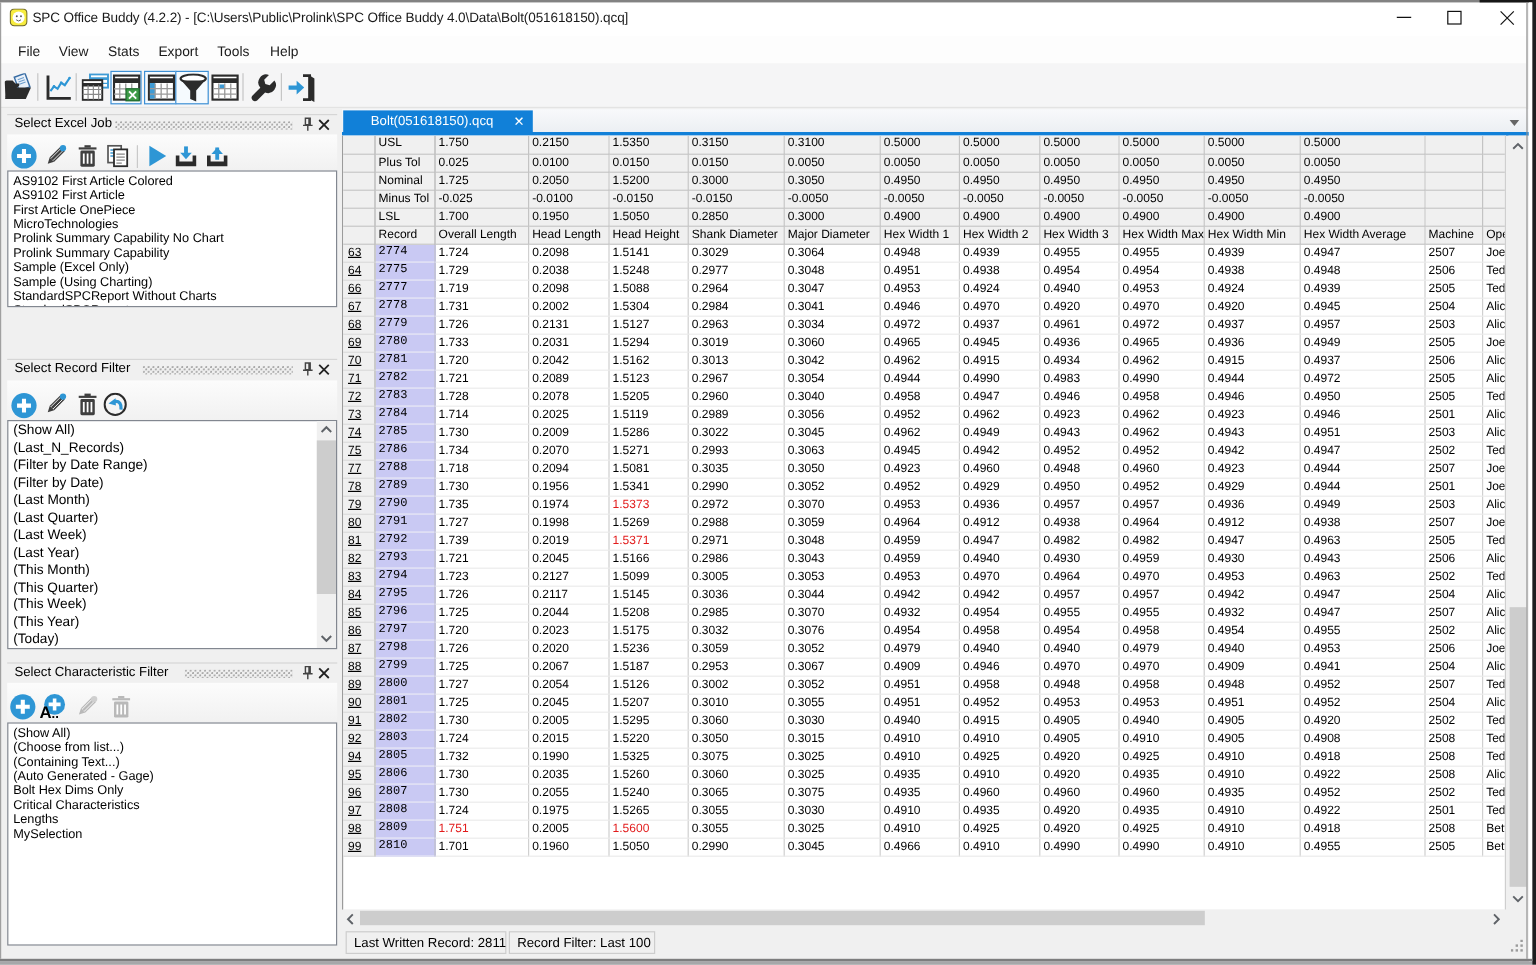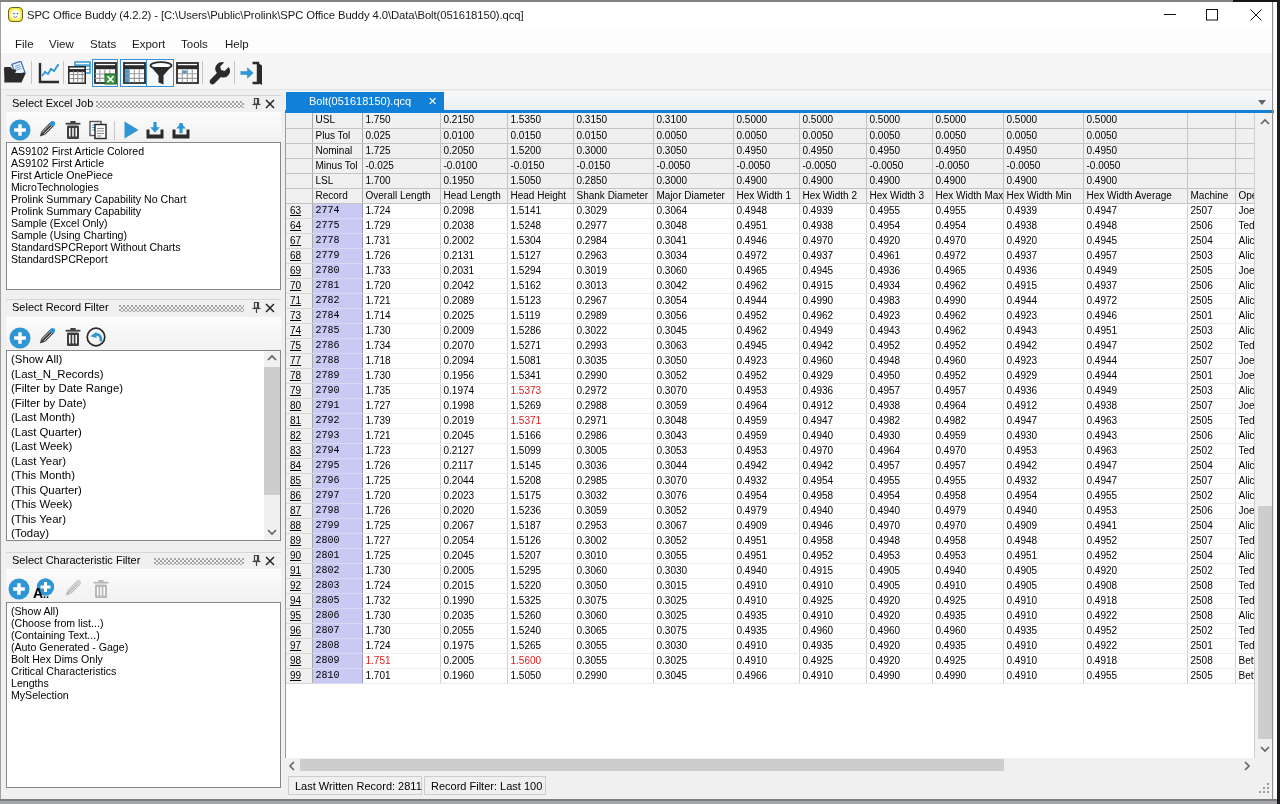"AS9102 First Article Colored" div.plist { height: 148px -> 114px }
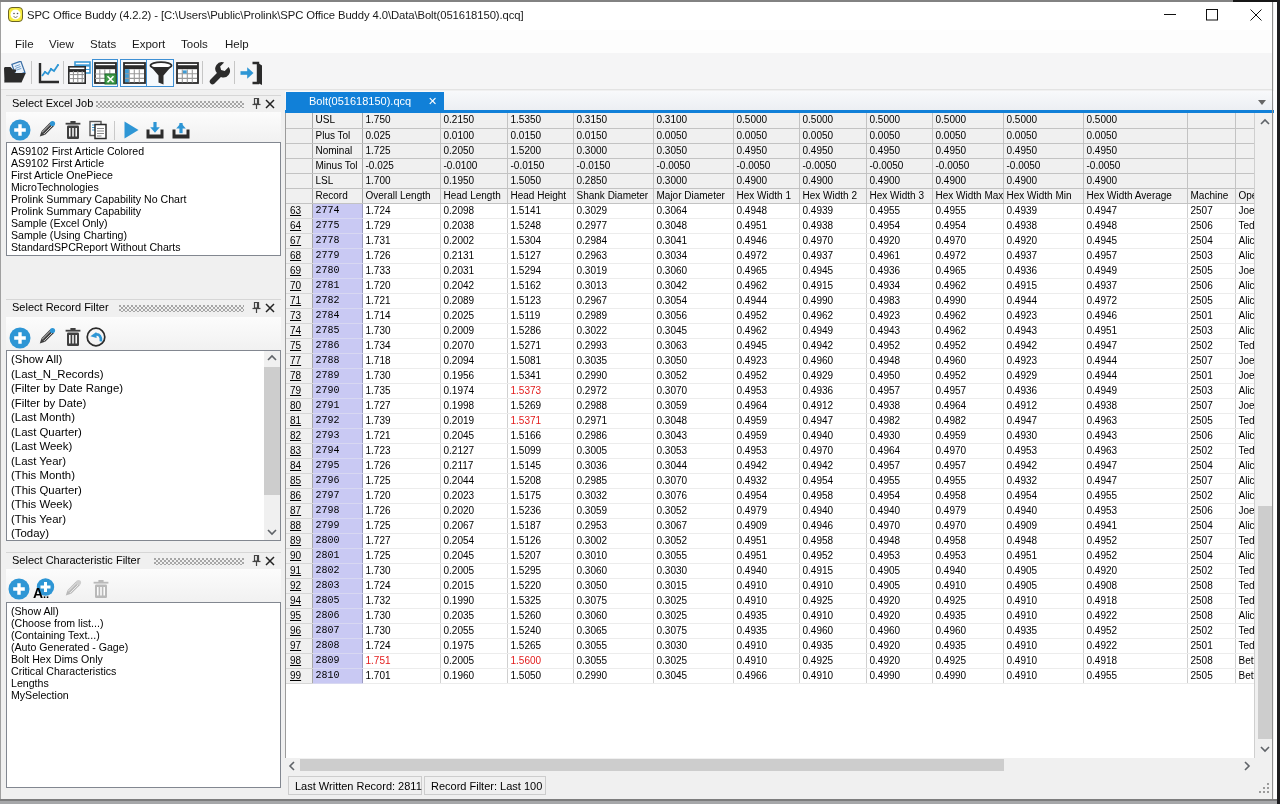"66" tr.dr { html: none -> <tr> <td>66</td> <td>2777</td> <td>1.719</td> <td>0.2098</td> <td>1.5088</td> <td>0.2964</td> <td>0.3047</td> <td>0.4953</td> <td>0.4924</td> <td>0.4940</td> <td>0.4953</td> <td>0.4924</td> <td>0.4939</td> <td>2505</td> <td>Ted</td> </tr> }
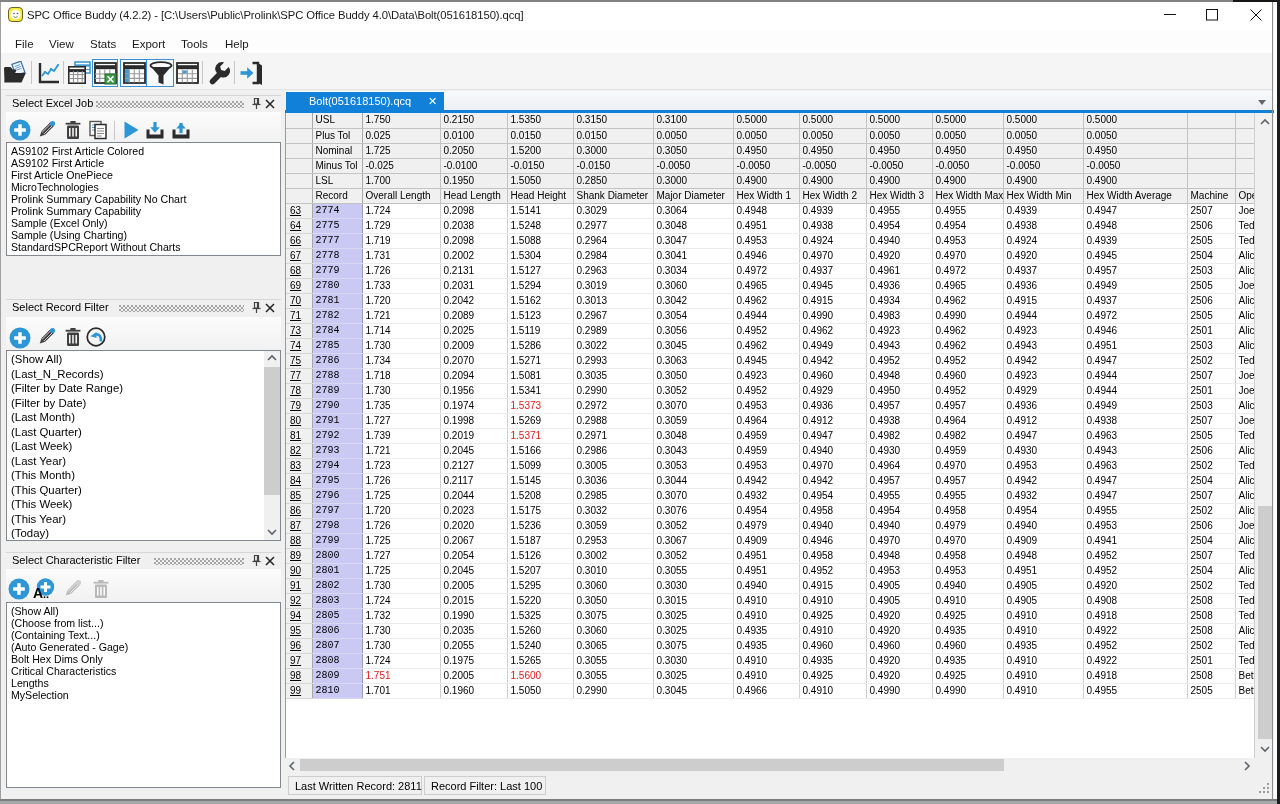"72" tr.dr { html: none -> <tr> <td>72</td> <td>2783</td> <td>1.728</td> <td>0.2078</td> <td>1.5205</td> <td>0.2960</td> <td>0.3040</td> <td>0.4958</td> <td>0.4947</td> <td>0.4946</td> <td>0.4958</td> <td>0.4946</td> <td>0.4950</td> <td>2505</td> <td>Ted</td> </tr> }
